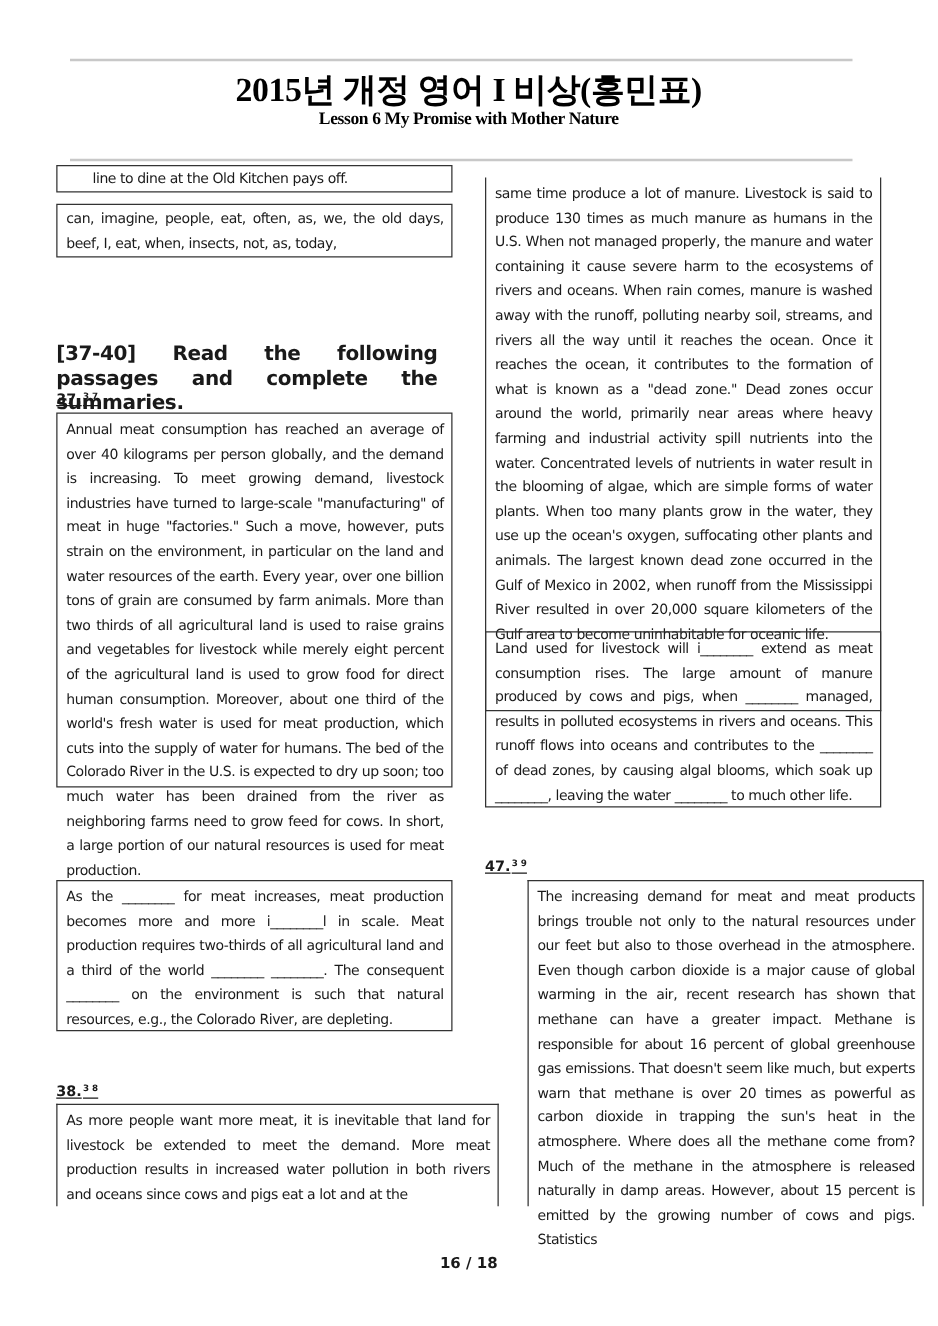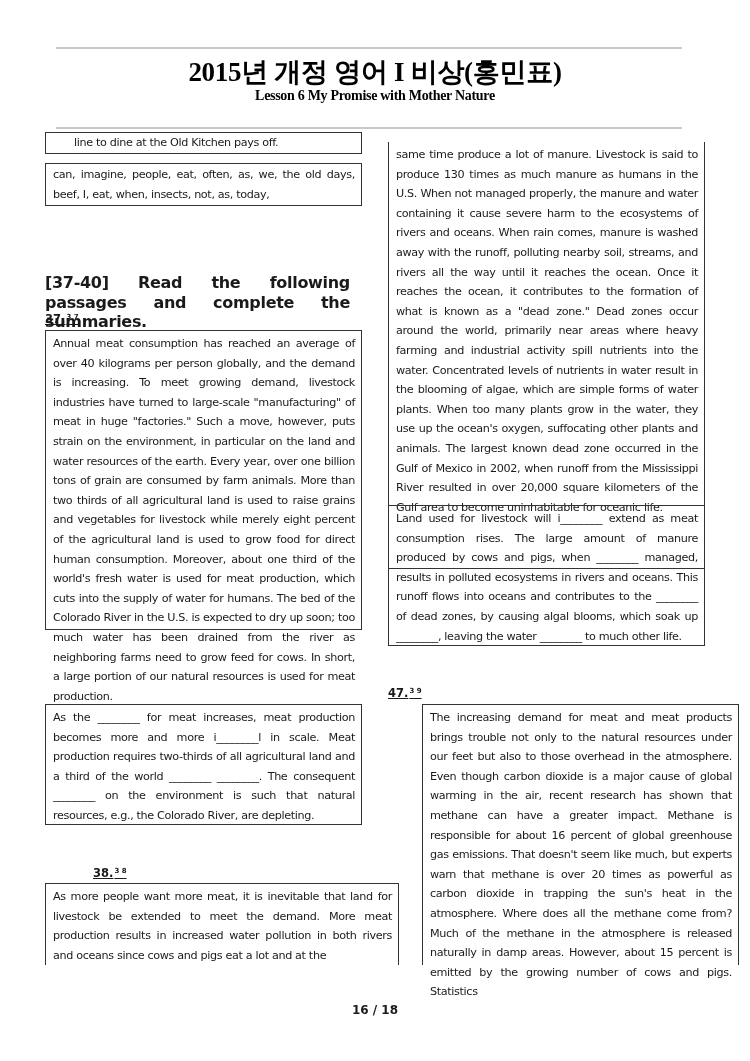"38. 3 8" div.qnum { margin-left: 48px -> none }
